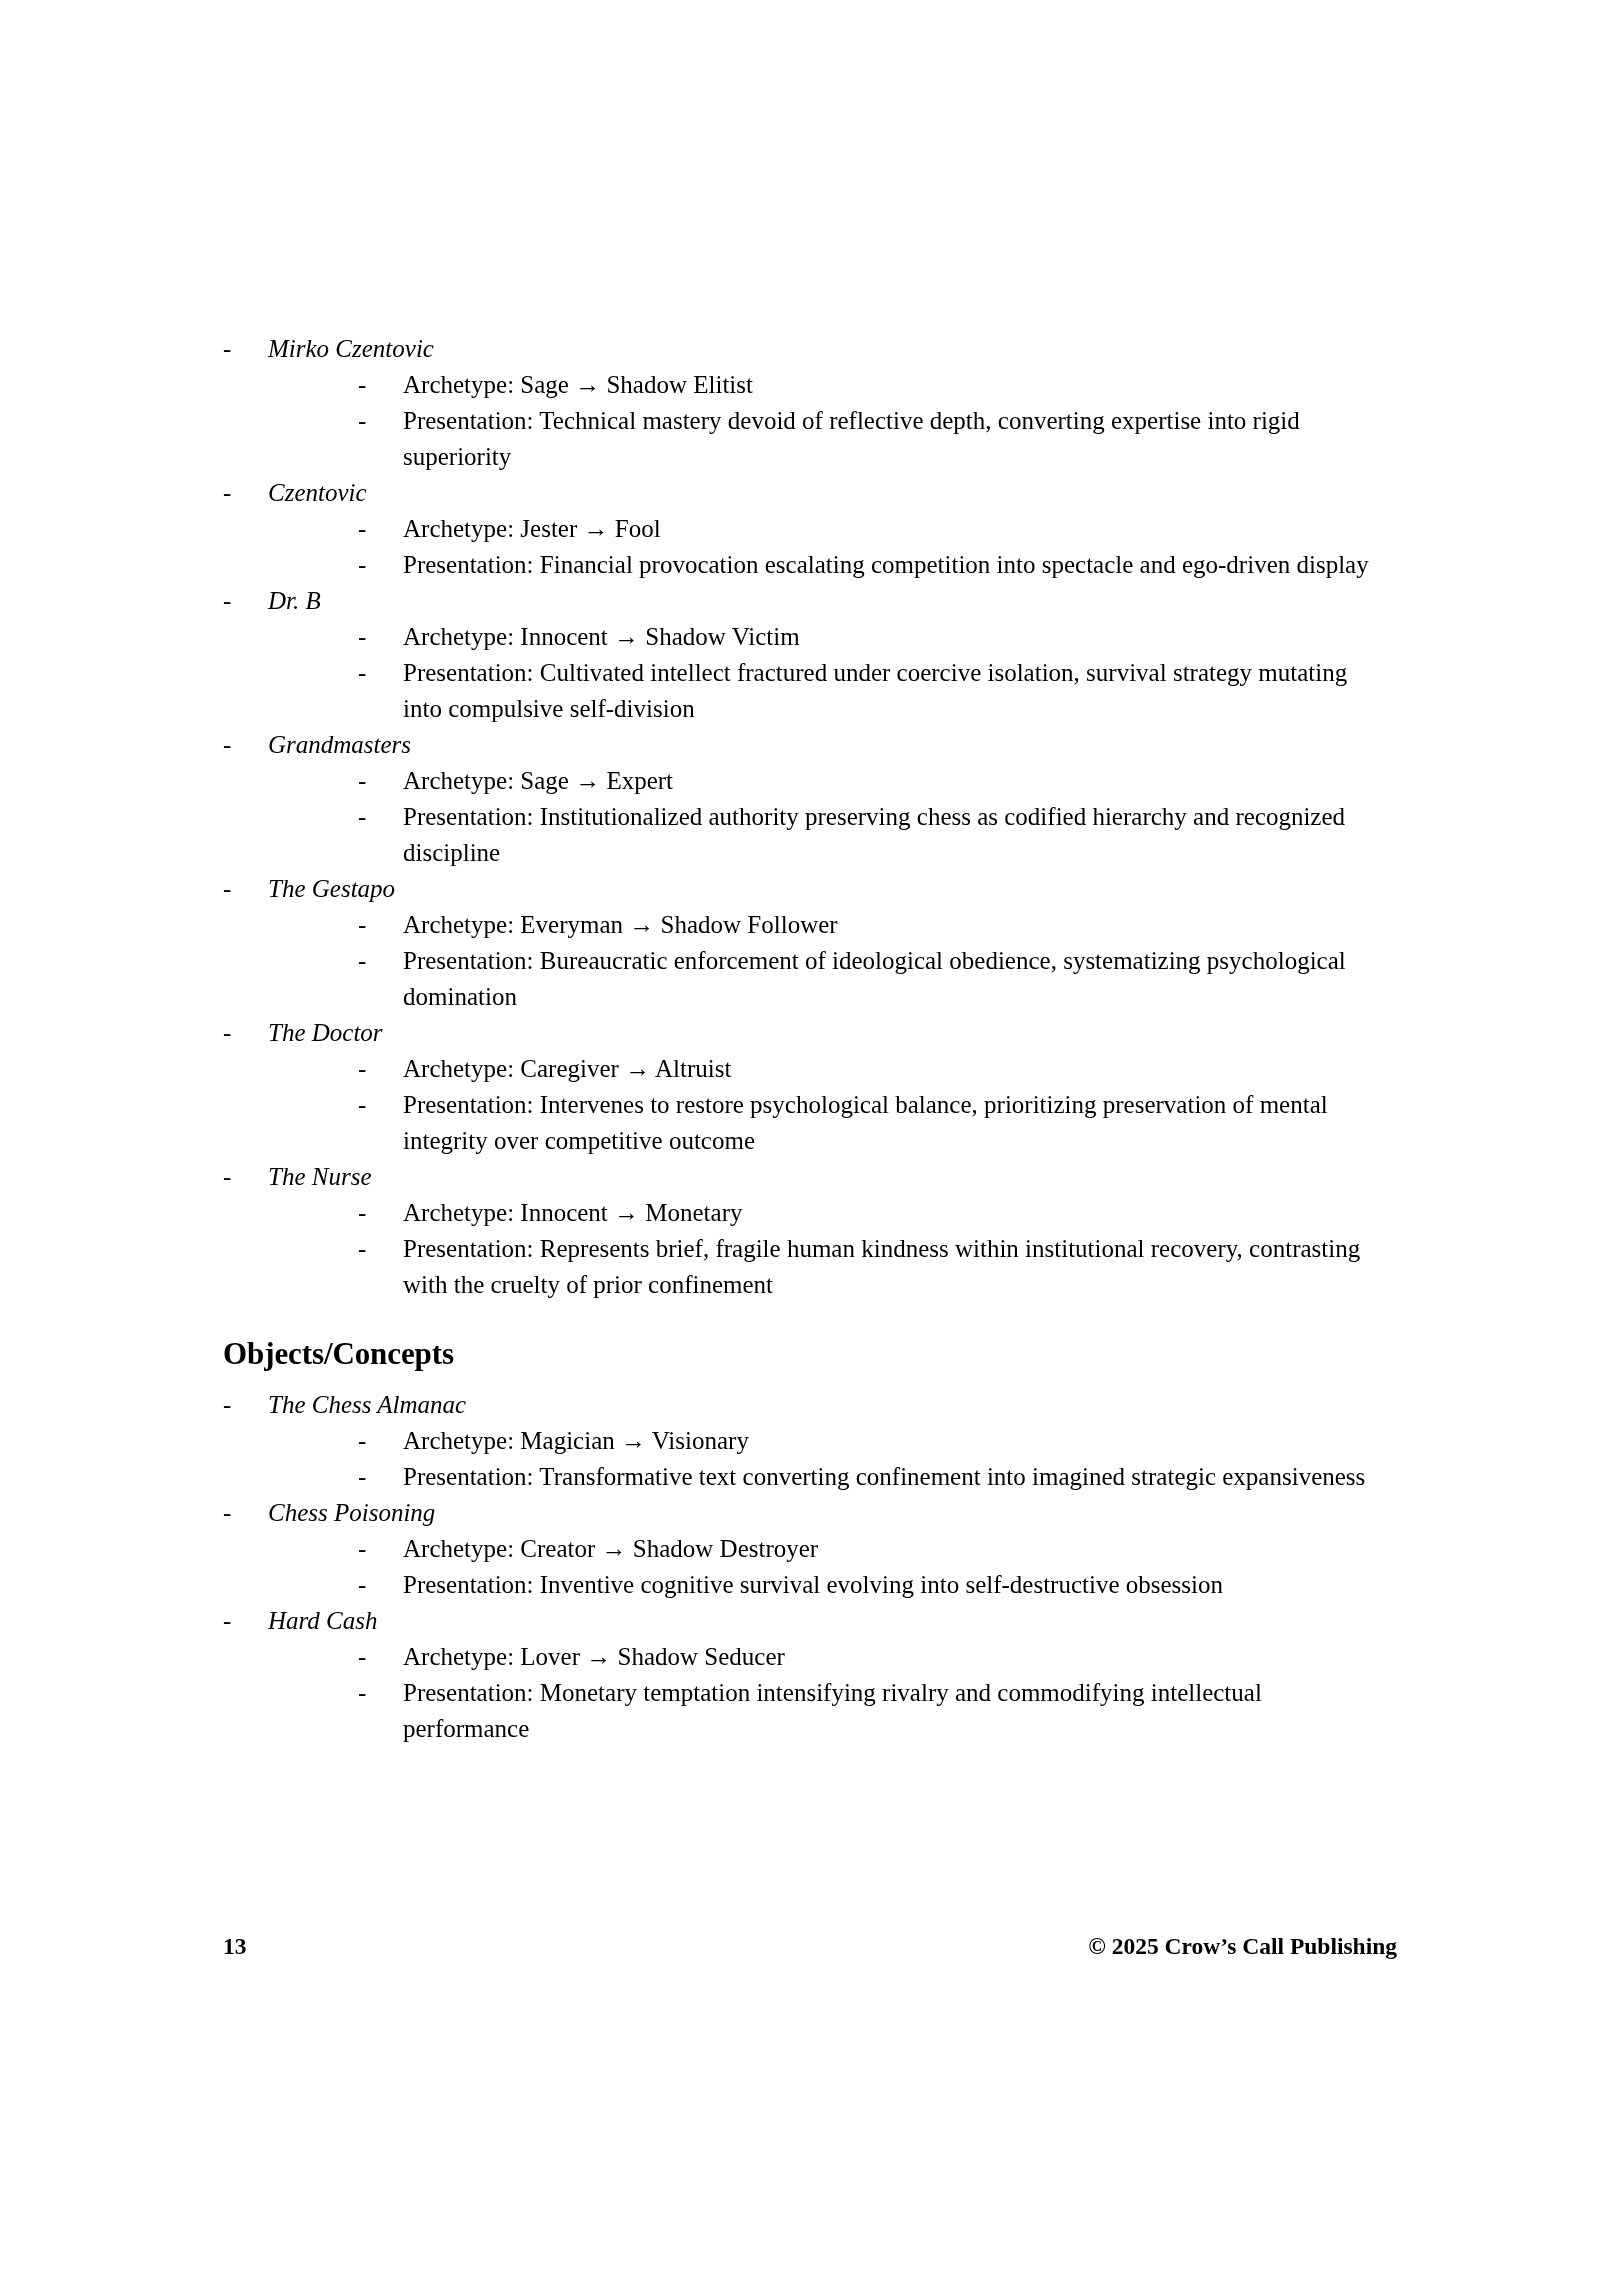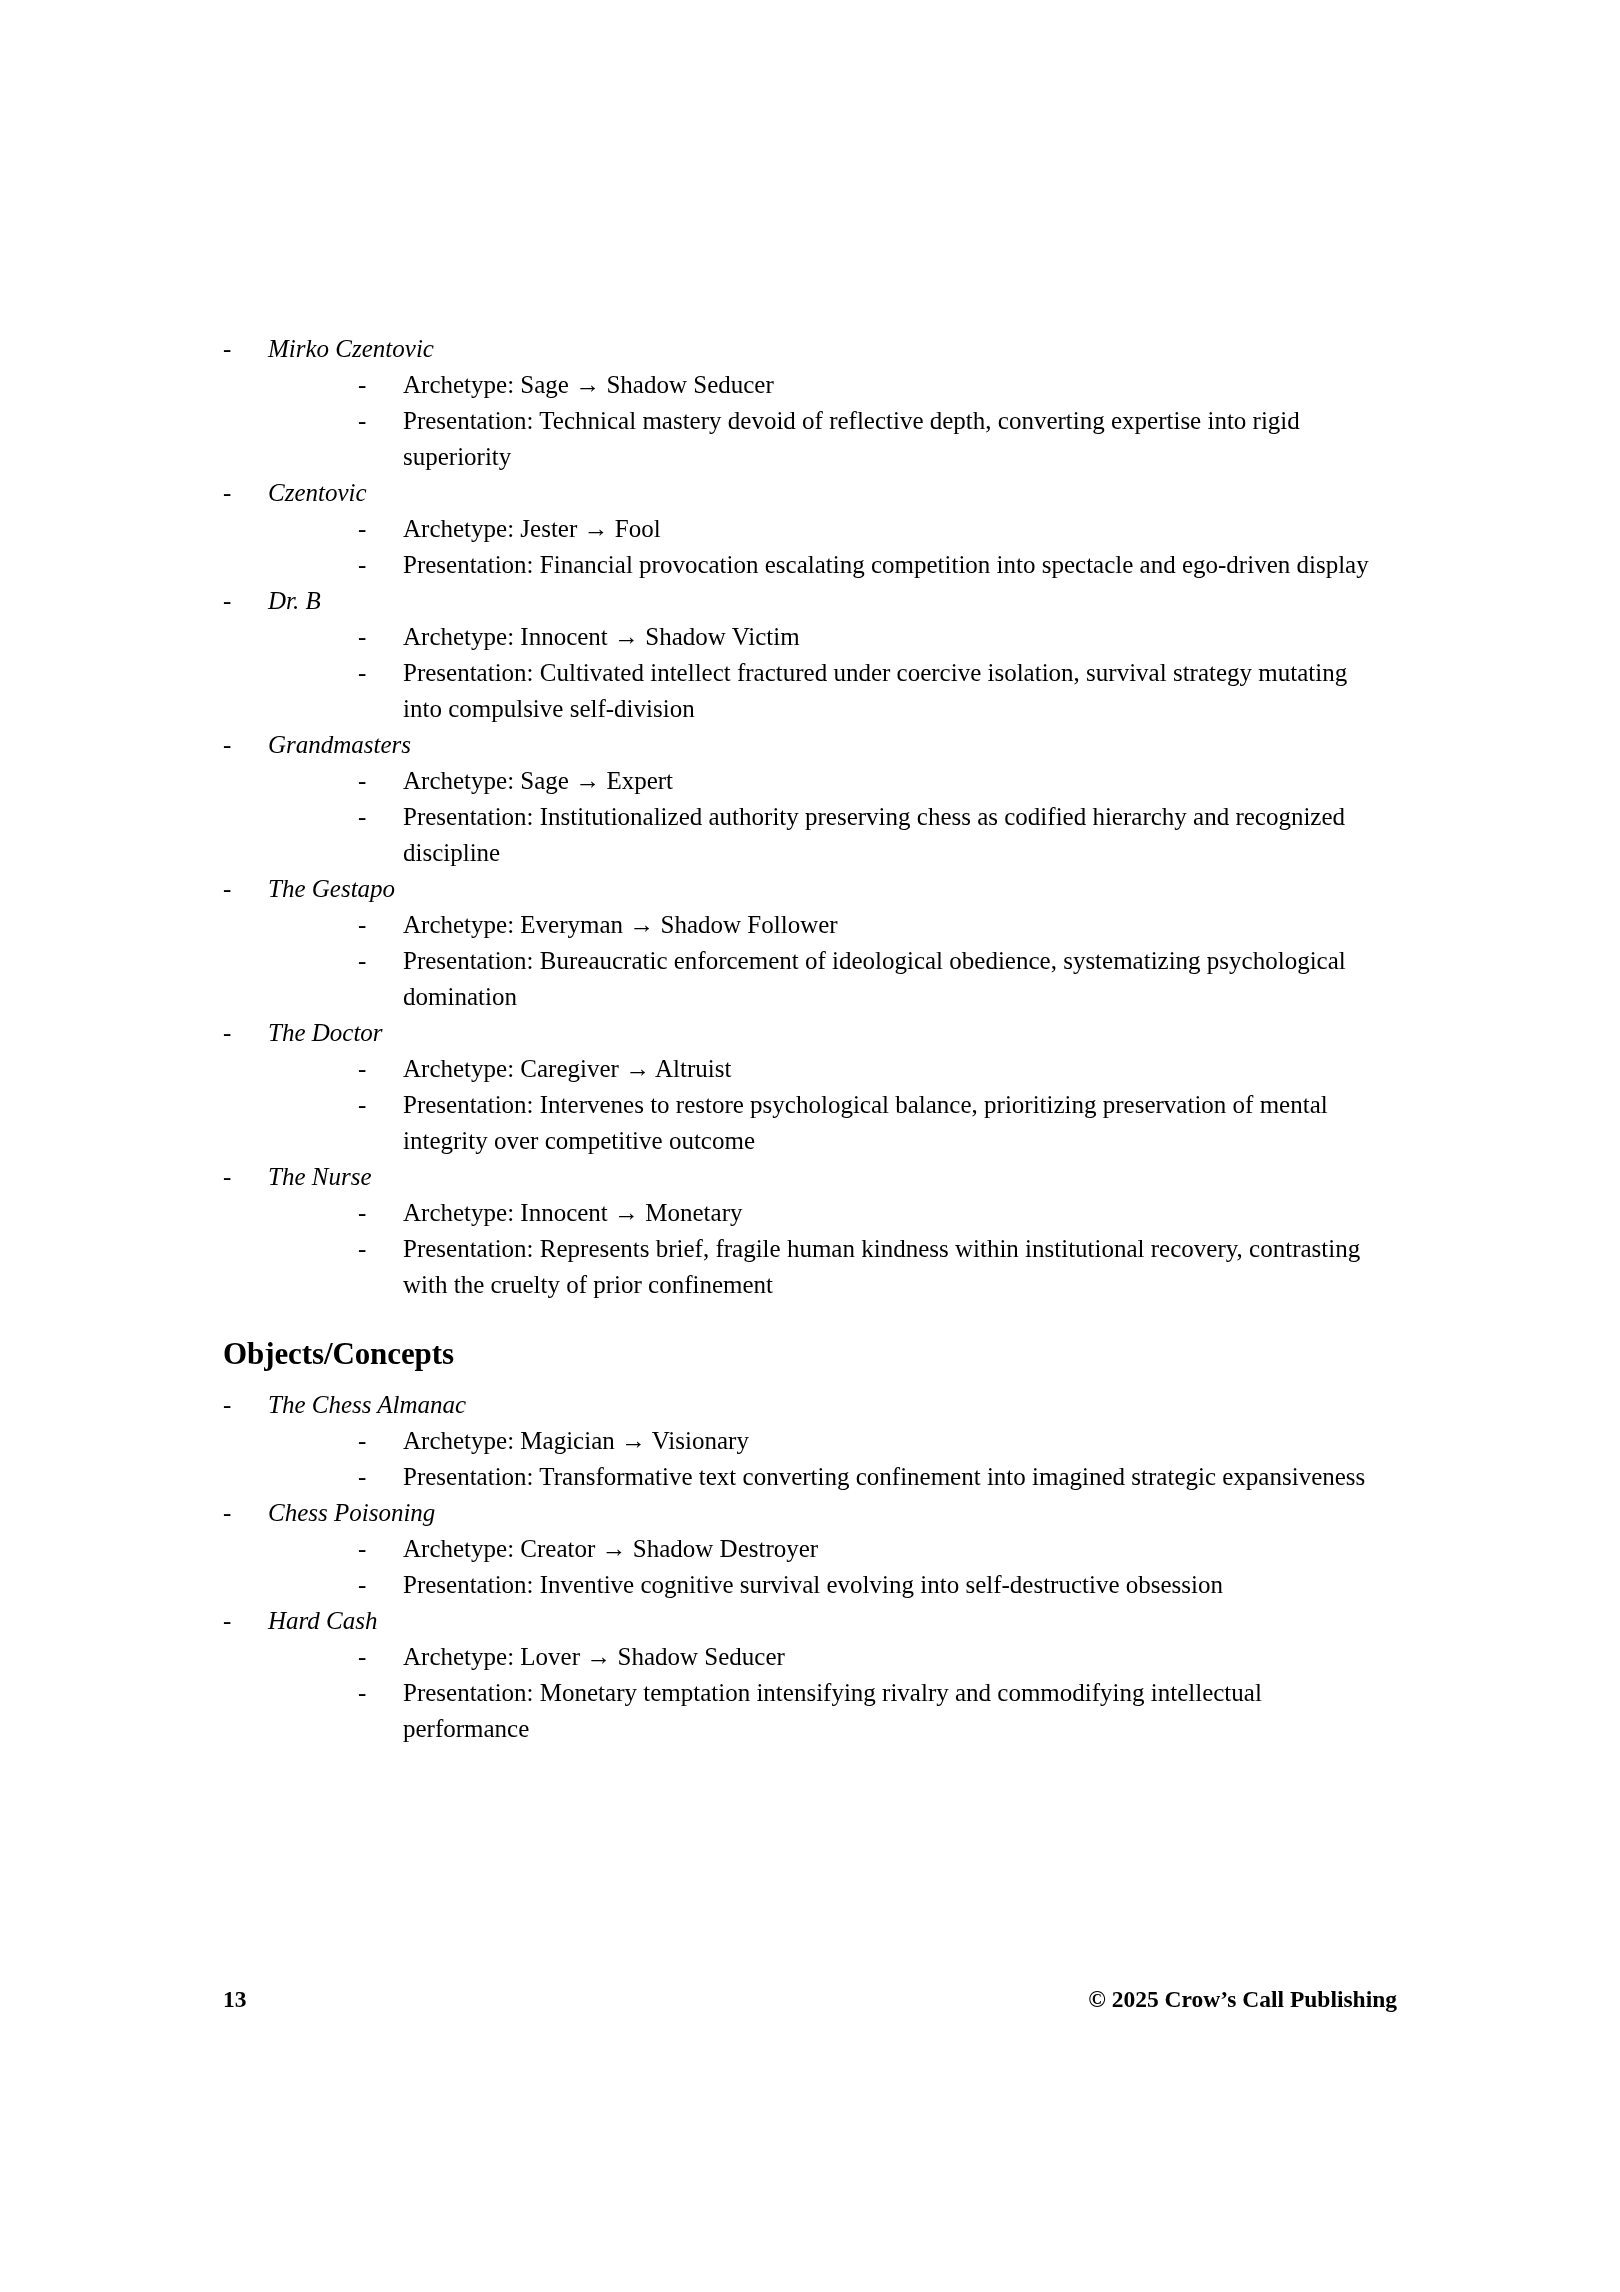"Sage → Shadow Seducer" span { text: Seducer -> Elitist }
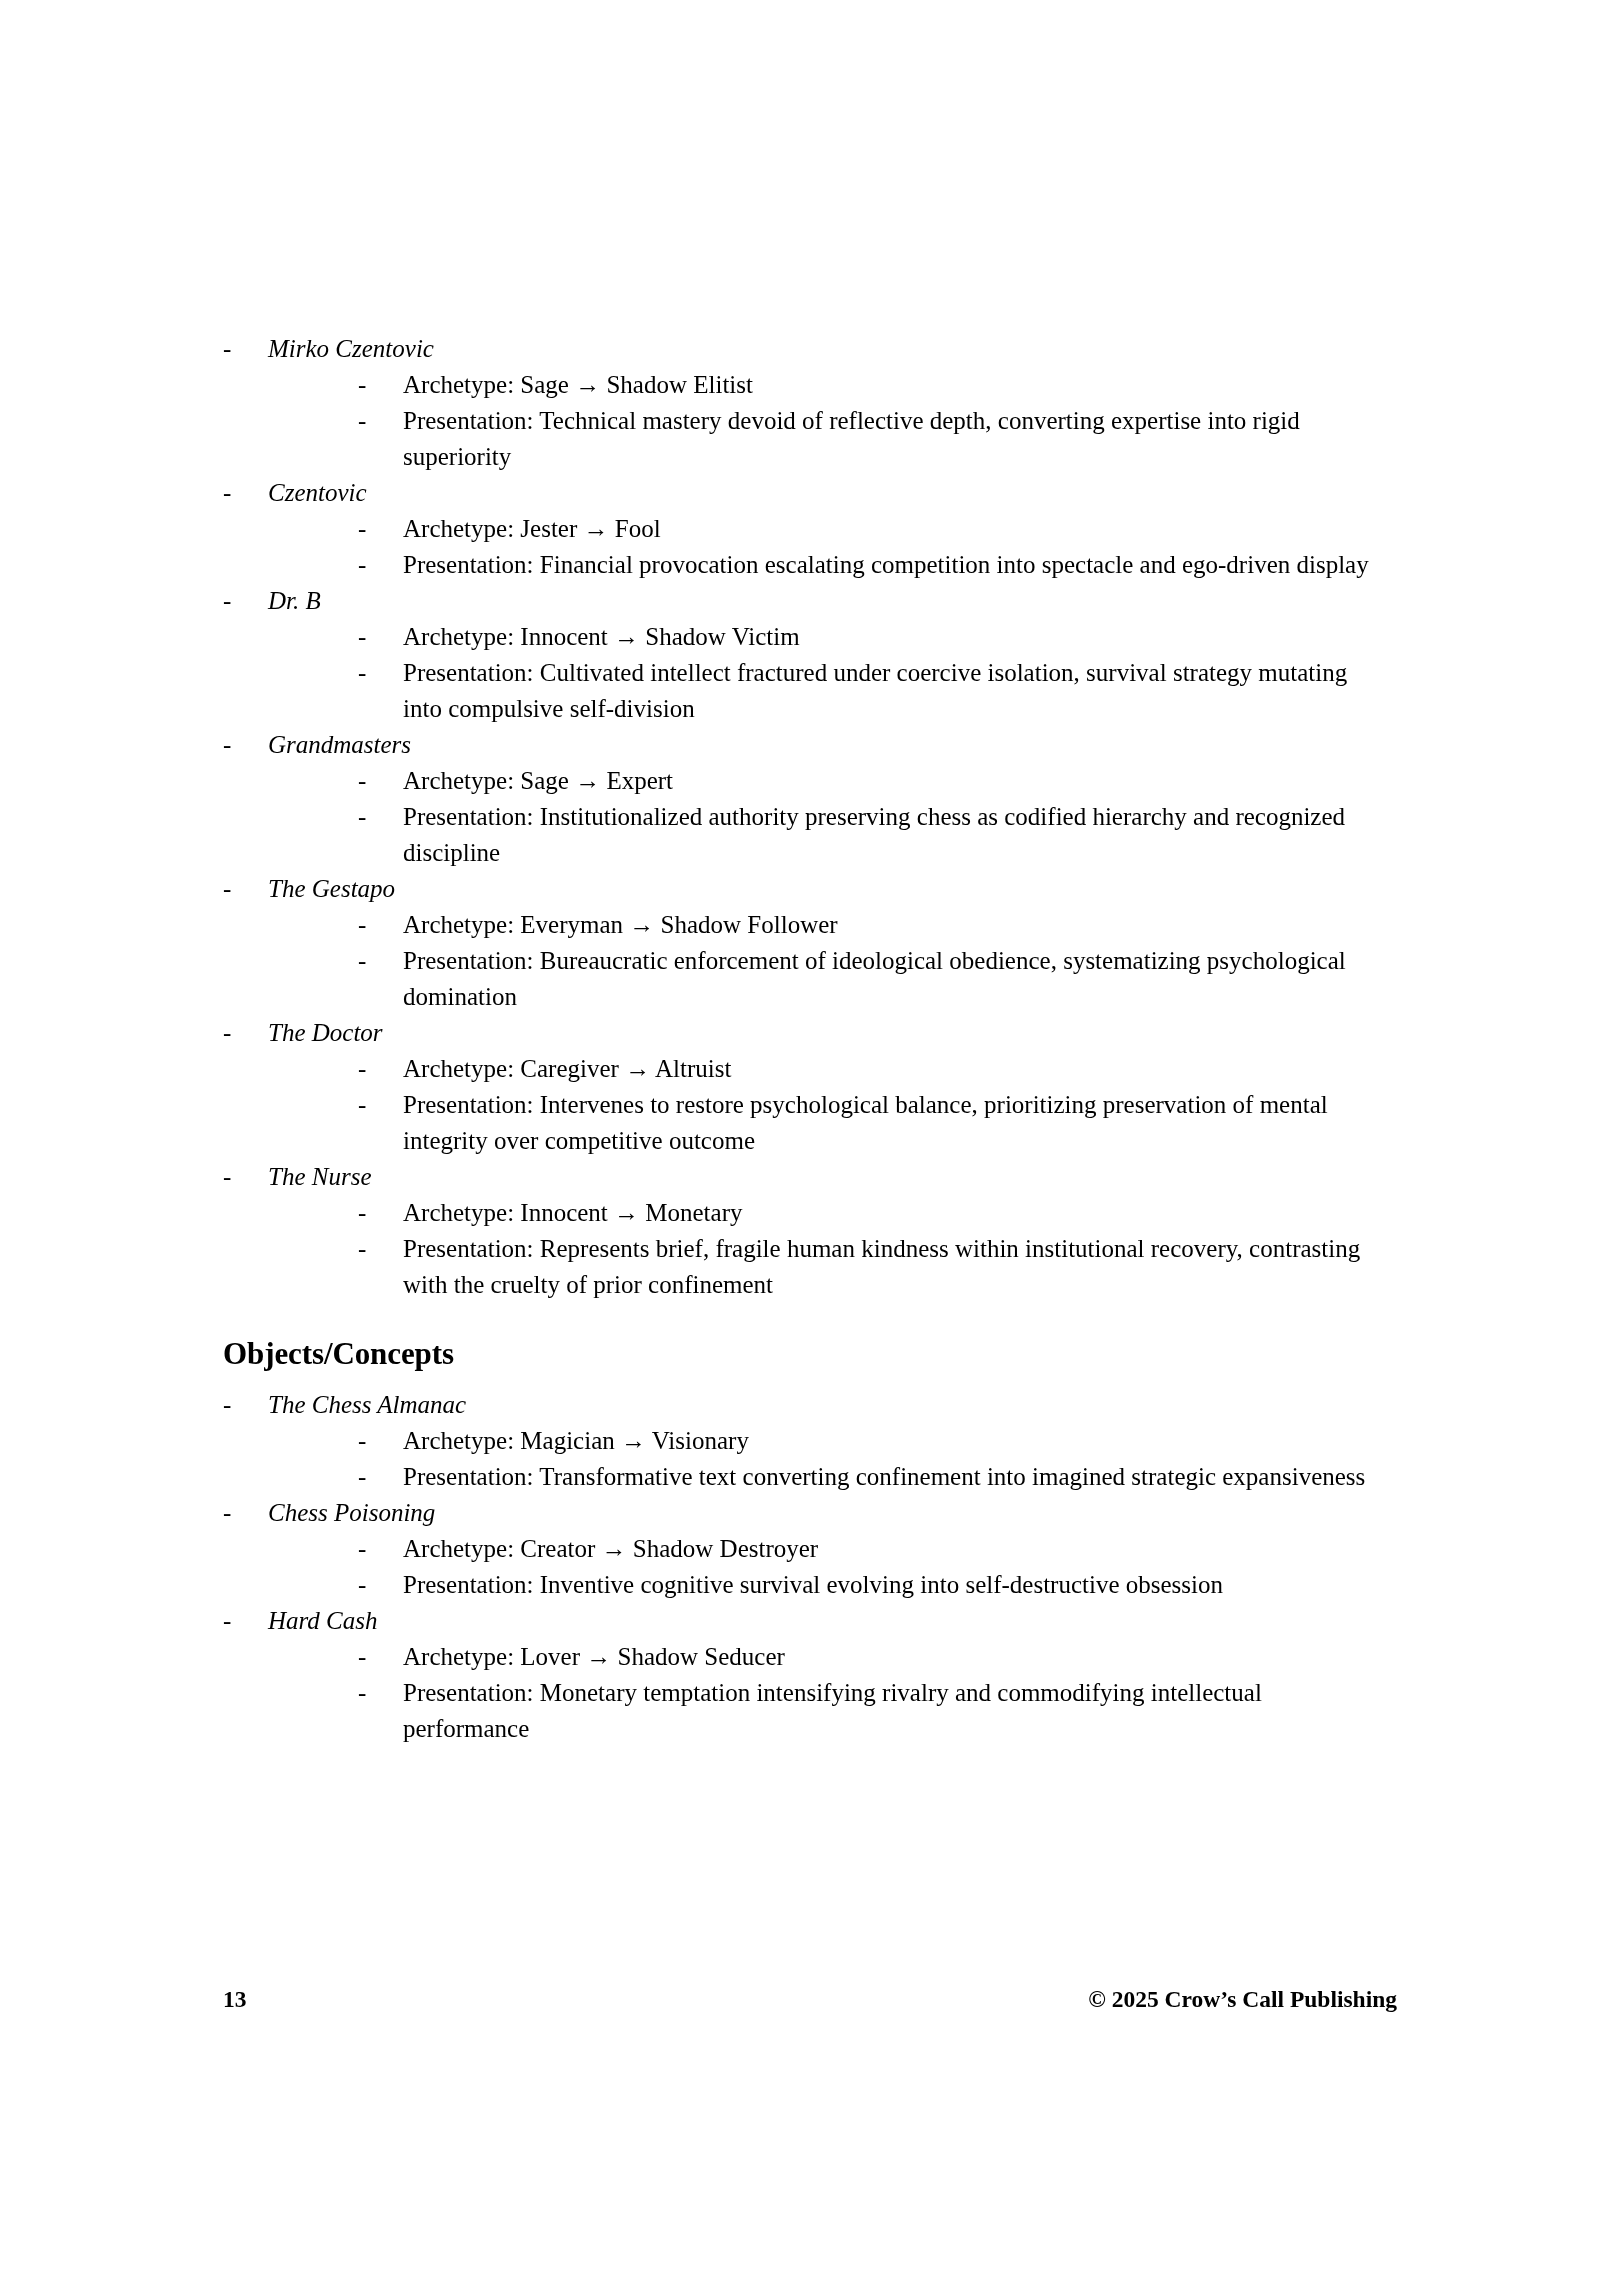"13" .footer { top: 1986px -> 1933px }
